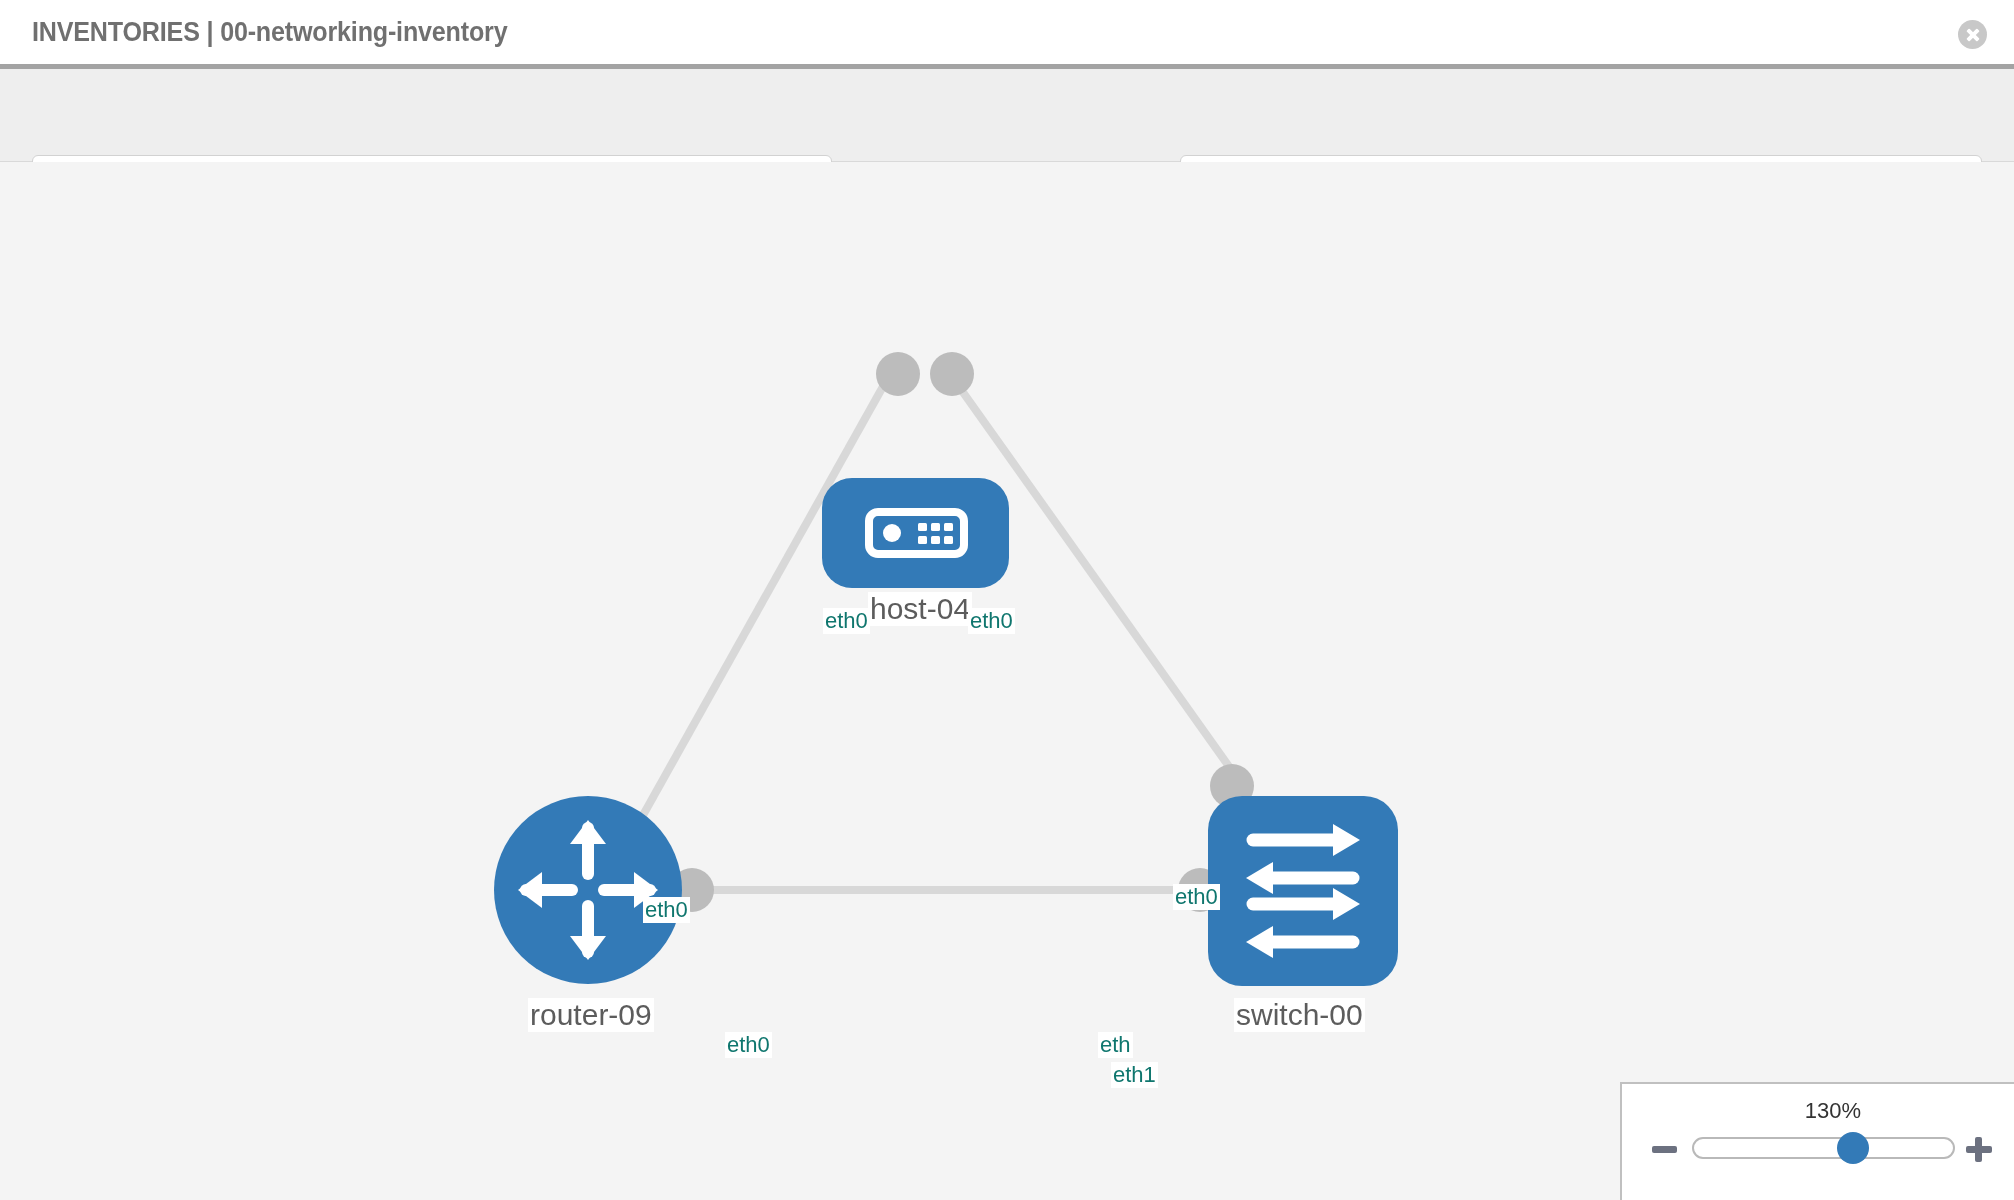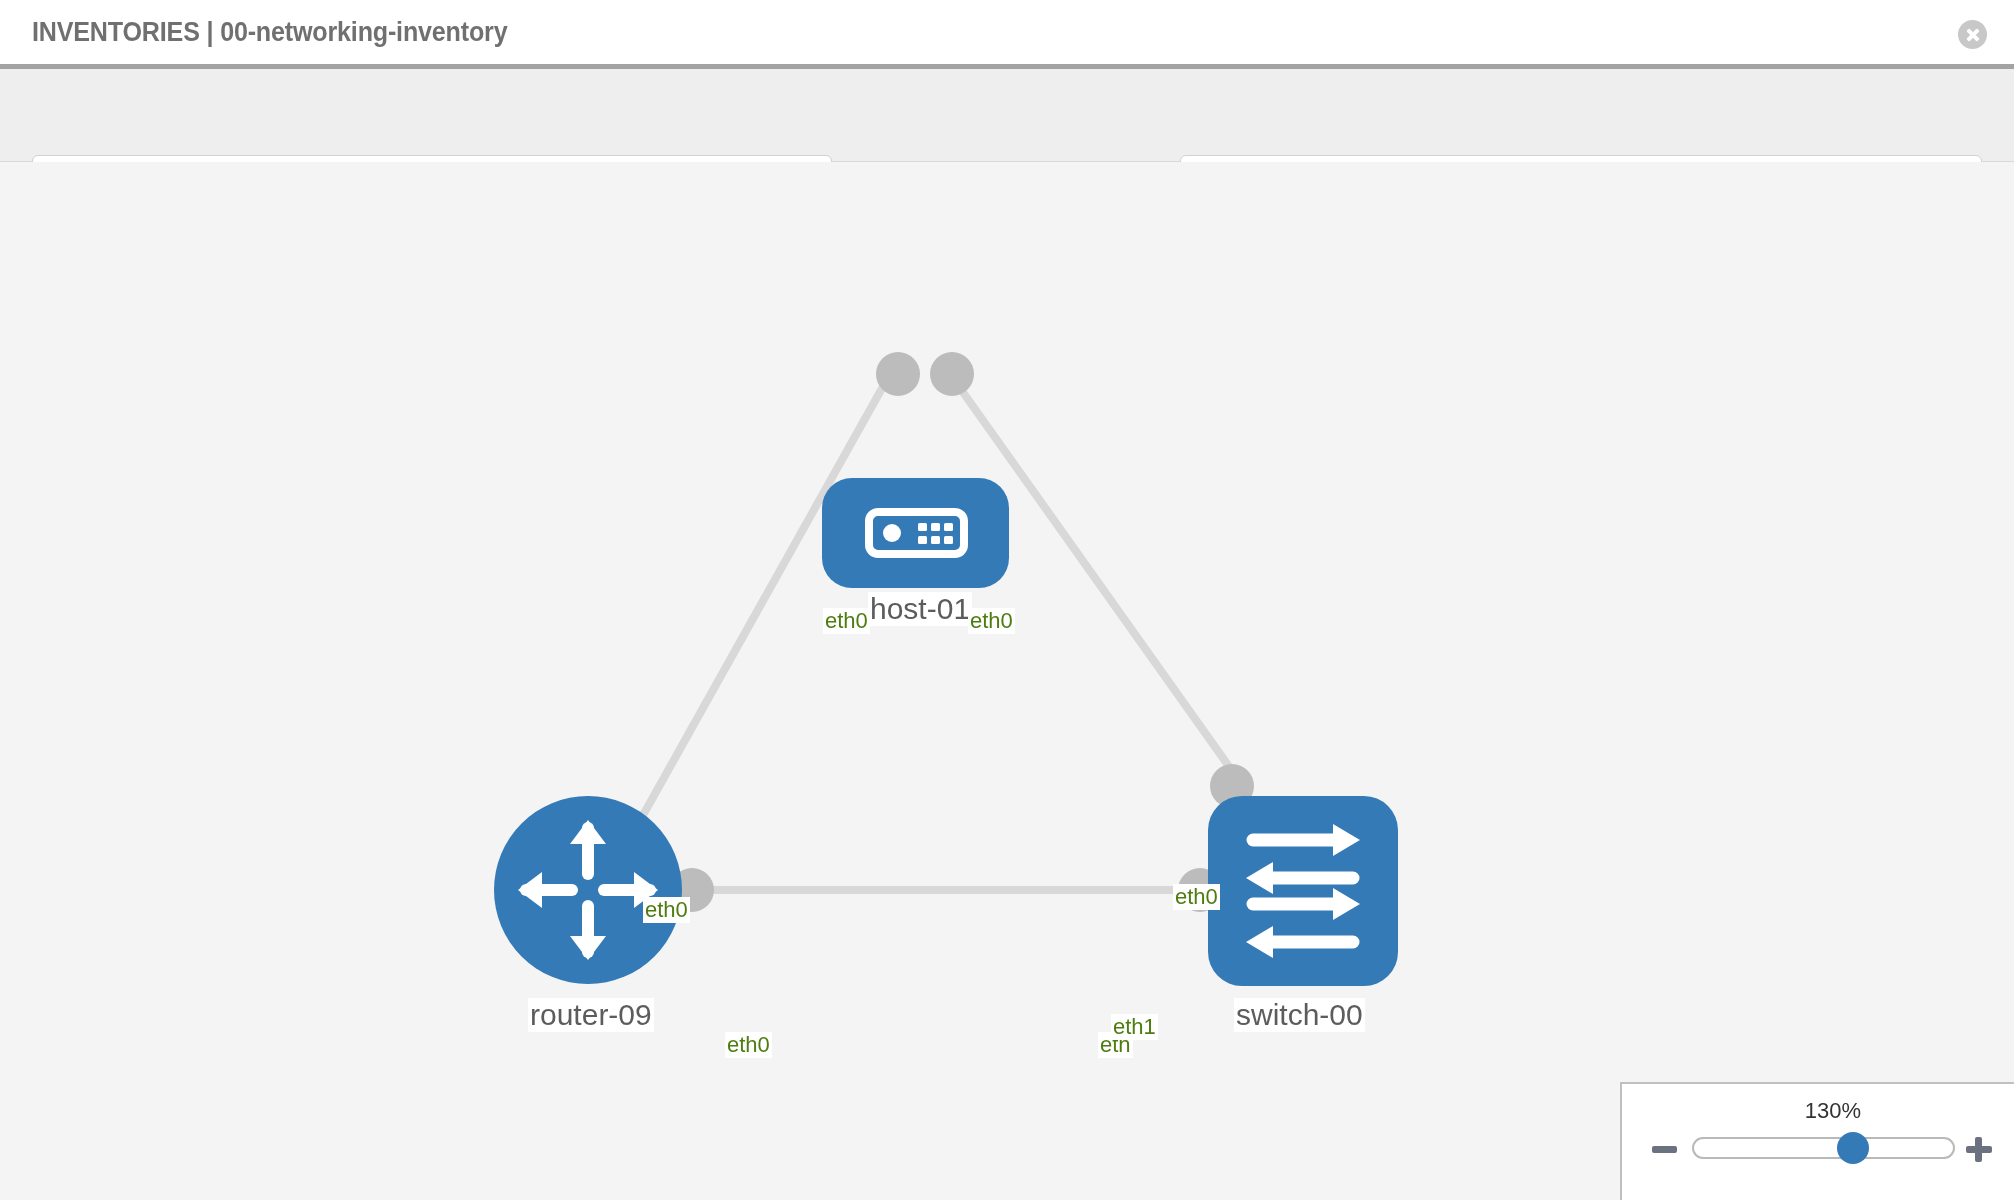"eth0" .iface-label { color: #4d7c0f -> #0f766e }
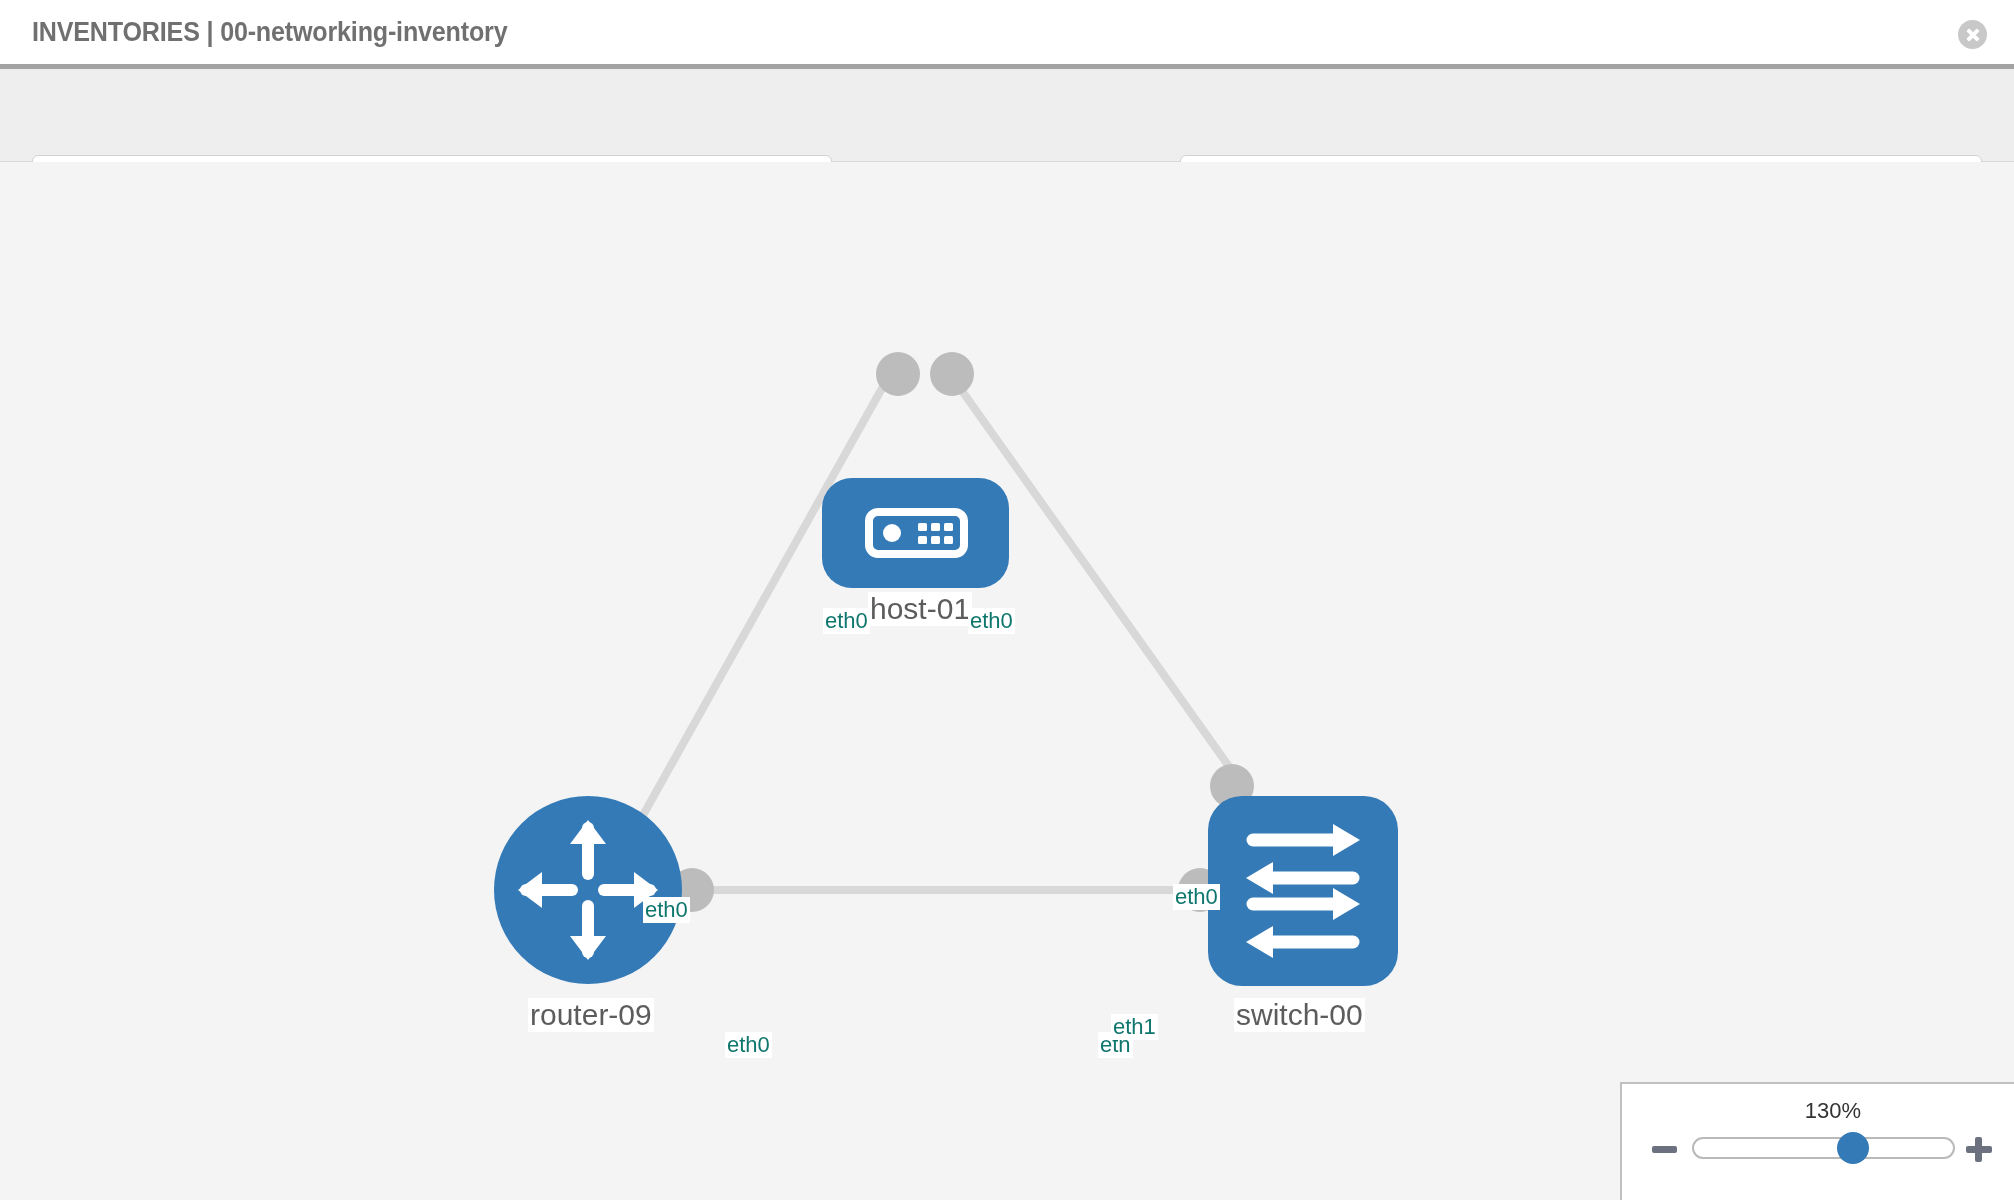"host-01" div.node-label { text: host-01 -> host-04 }
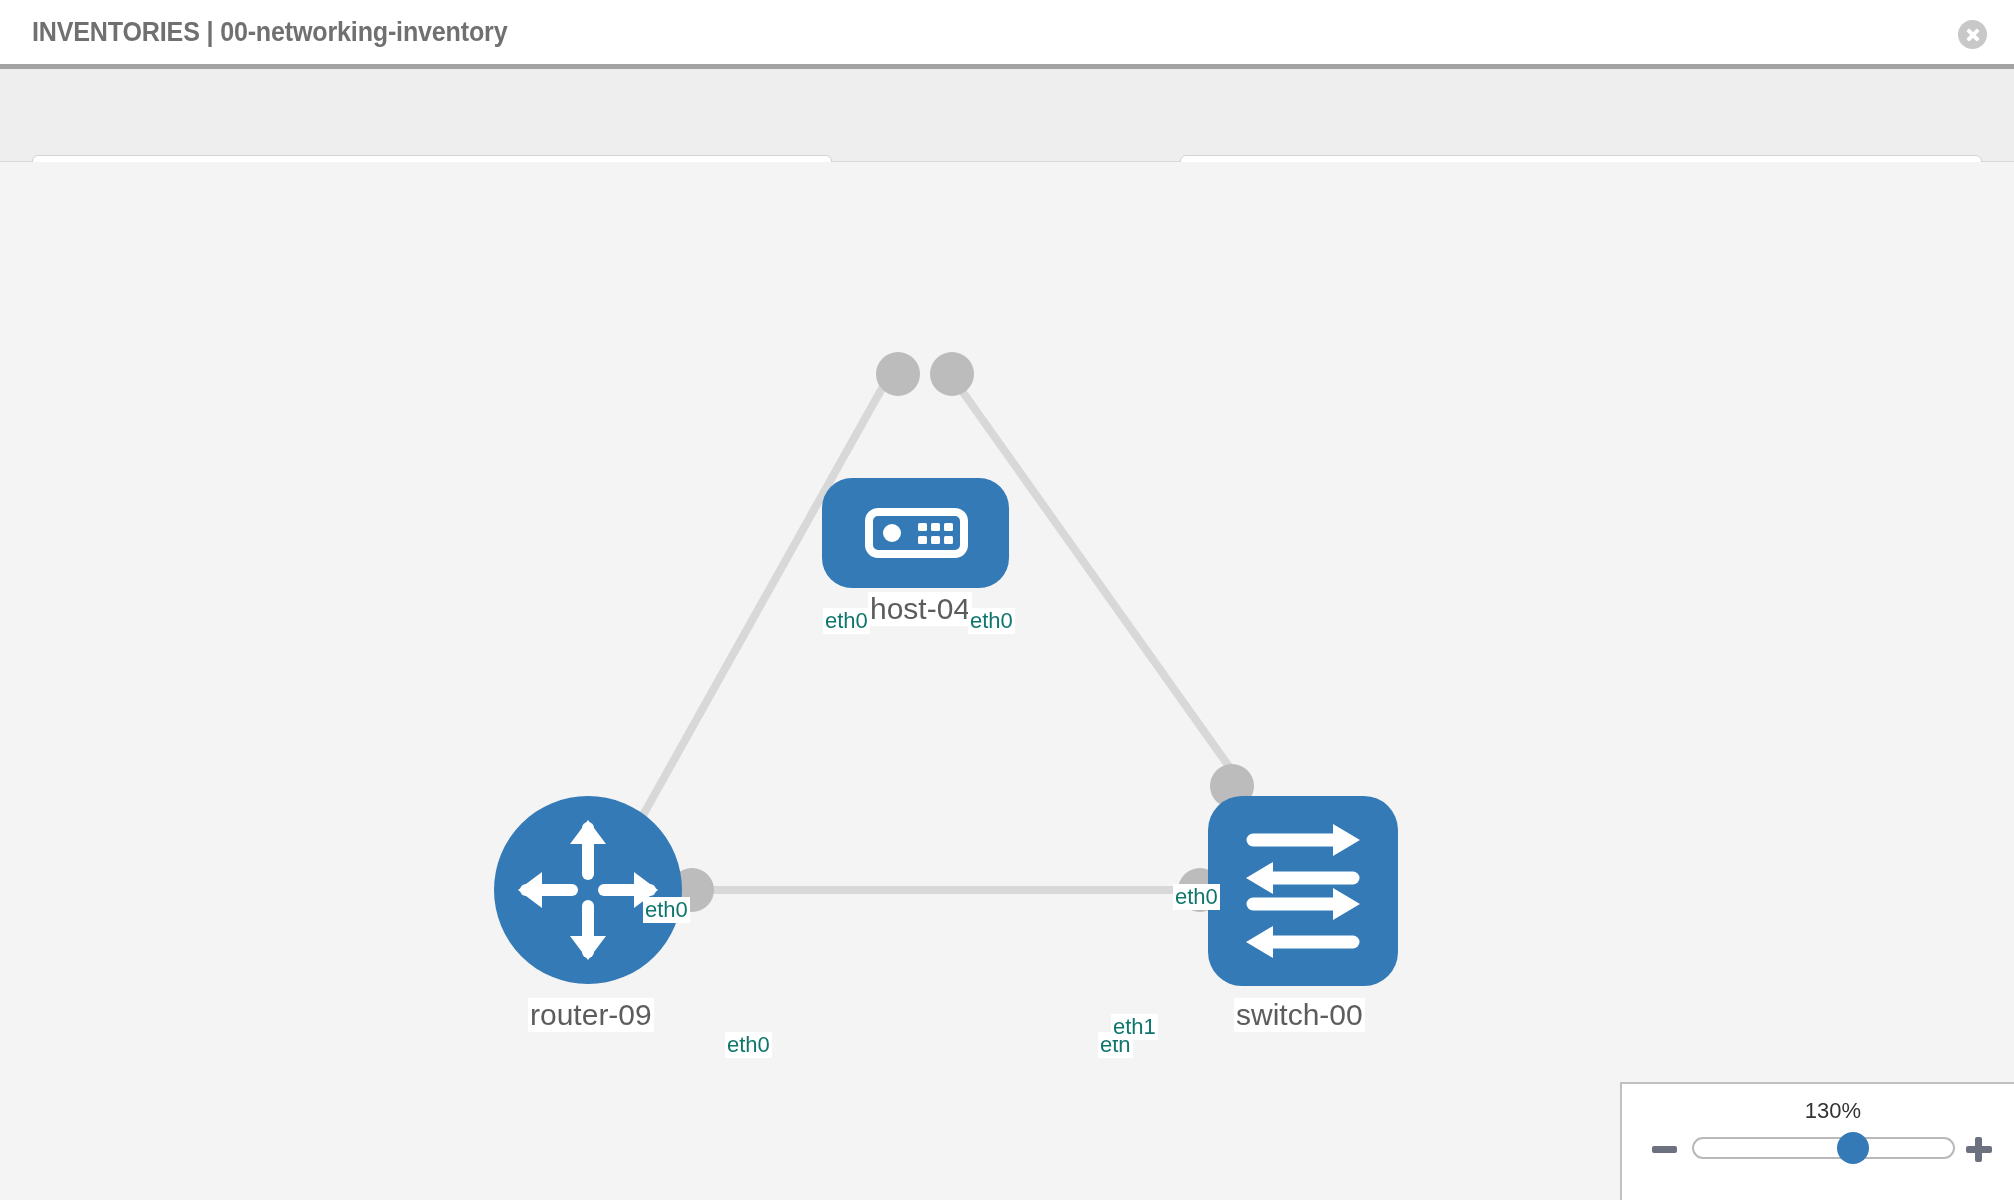"eth1" div.node-label { top: 852px -> 900px }
